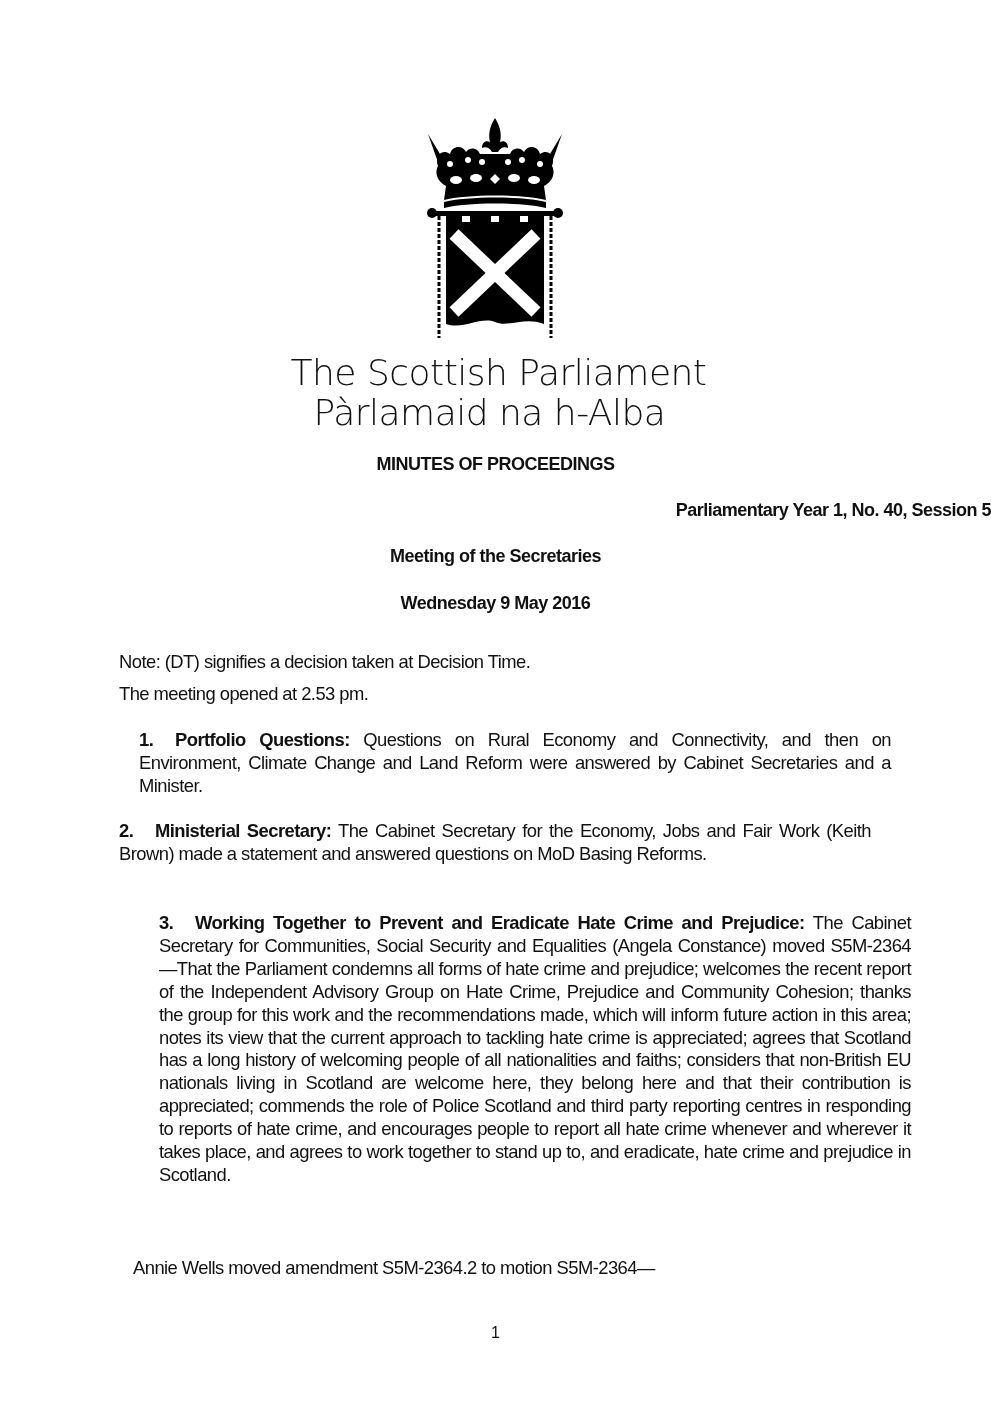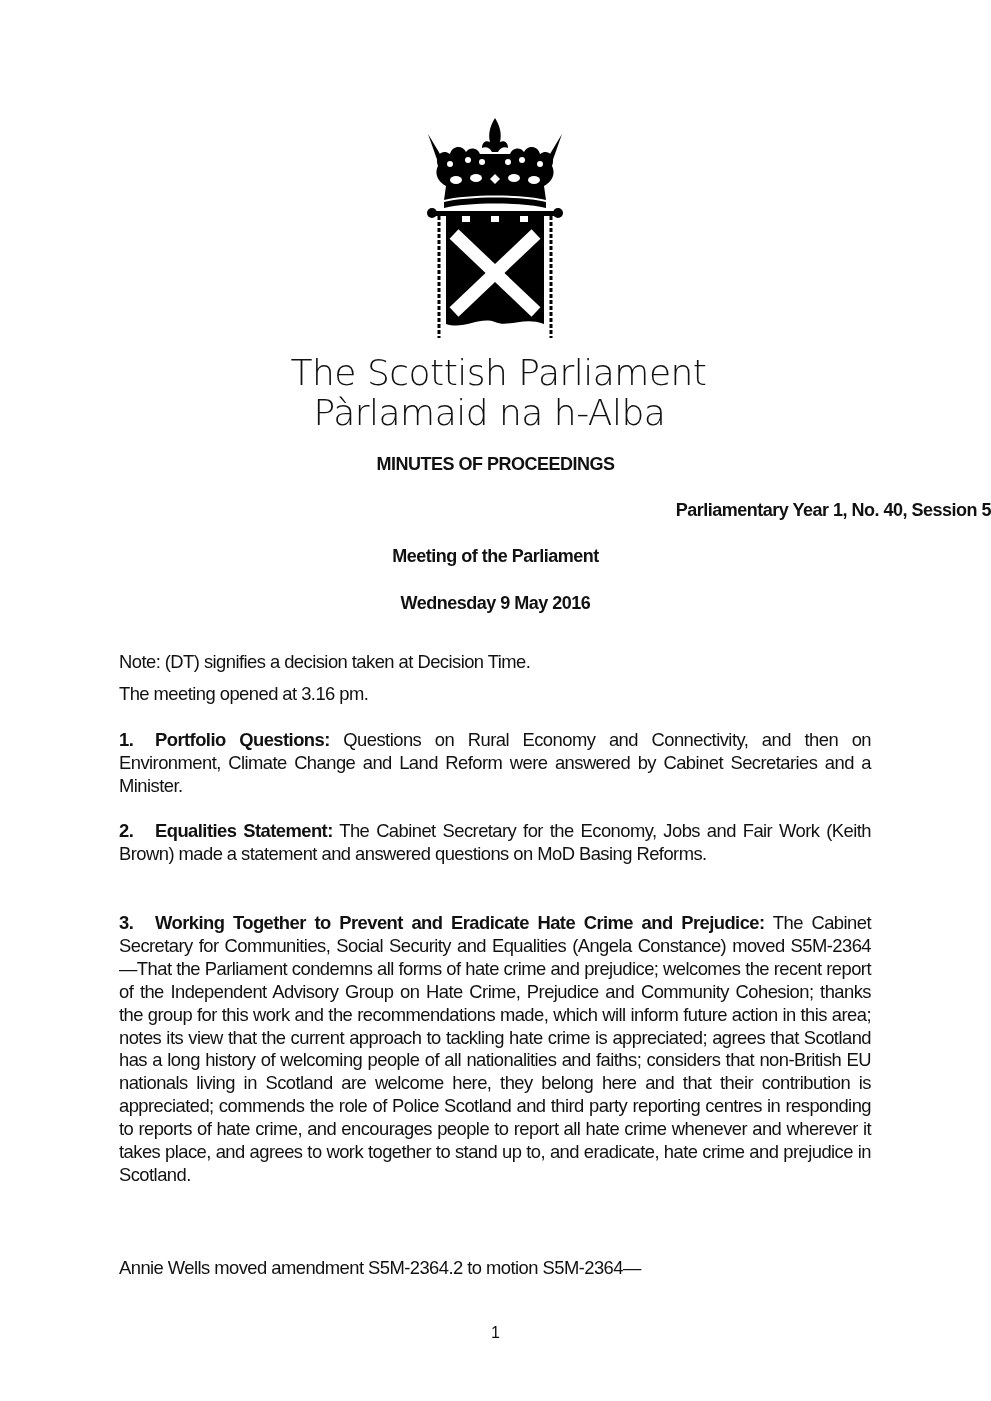"Meeting of the Parliament" div.hdr { text: Parliament -> Secretaries }
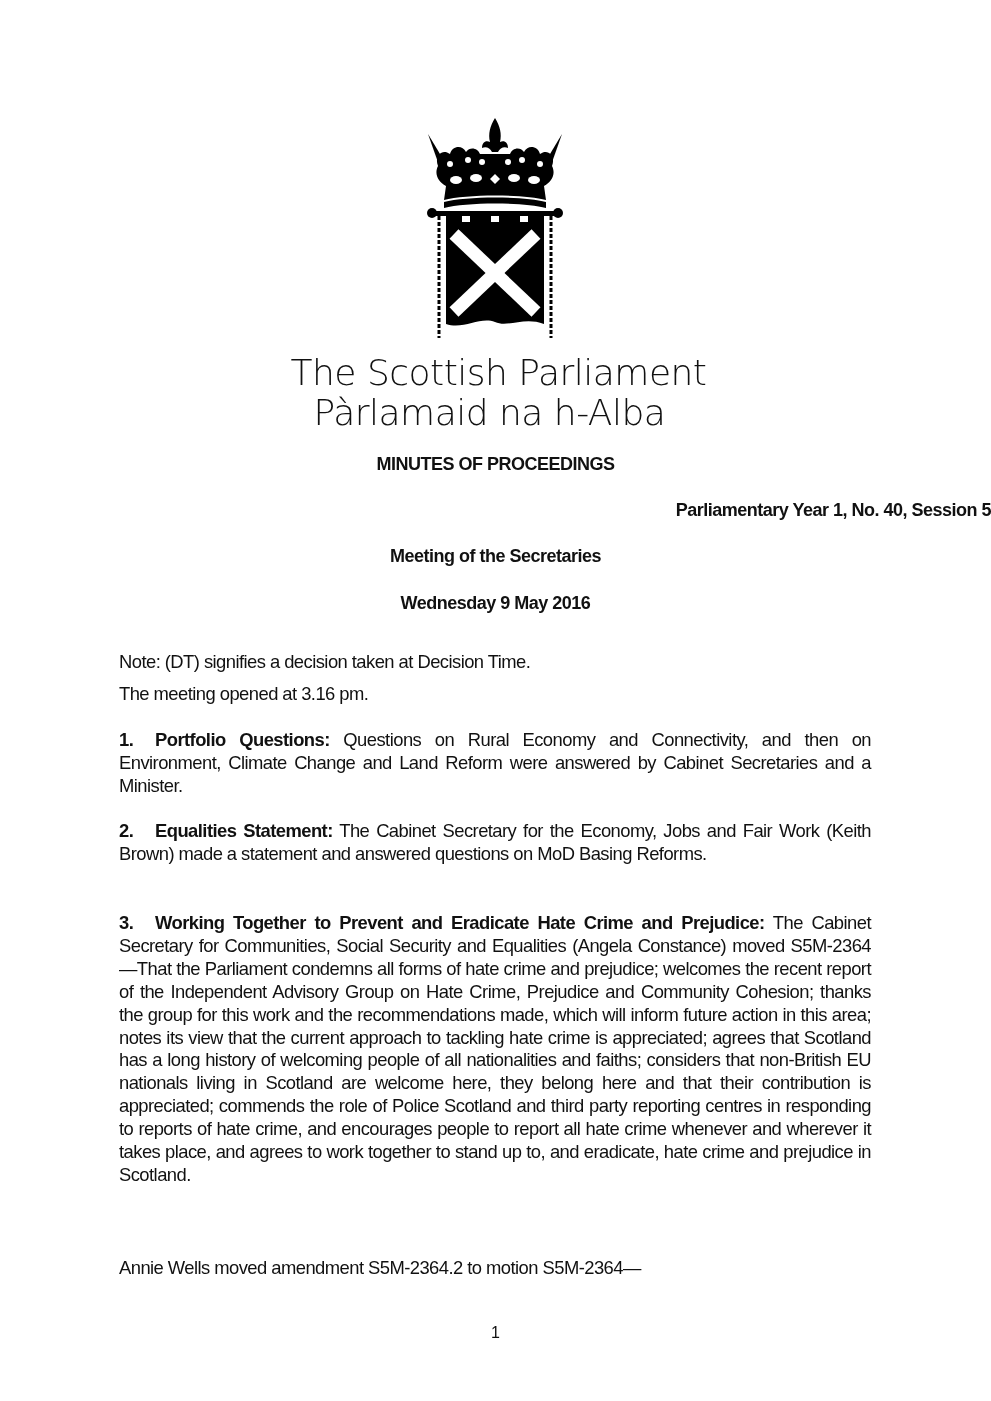"The meeting opened at 3.16" div.para { text: 3.16 -> 2.53 }
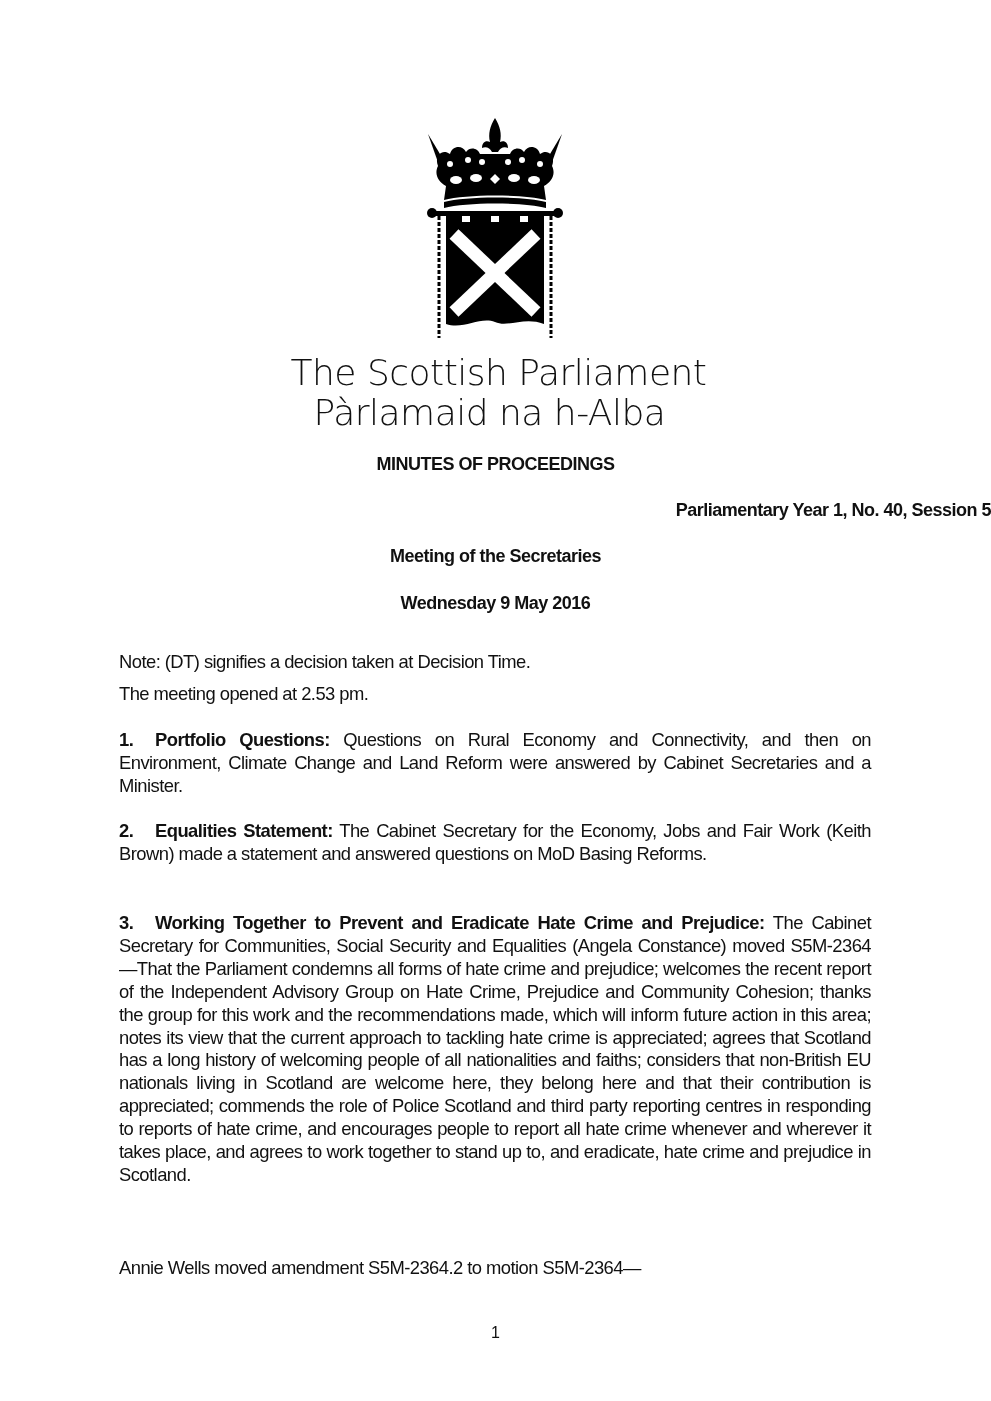"1. Portfolio Questions: Questions on" div.para { margin-left: none -> 20px }
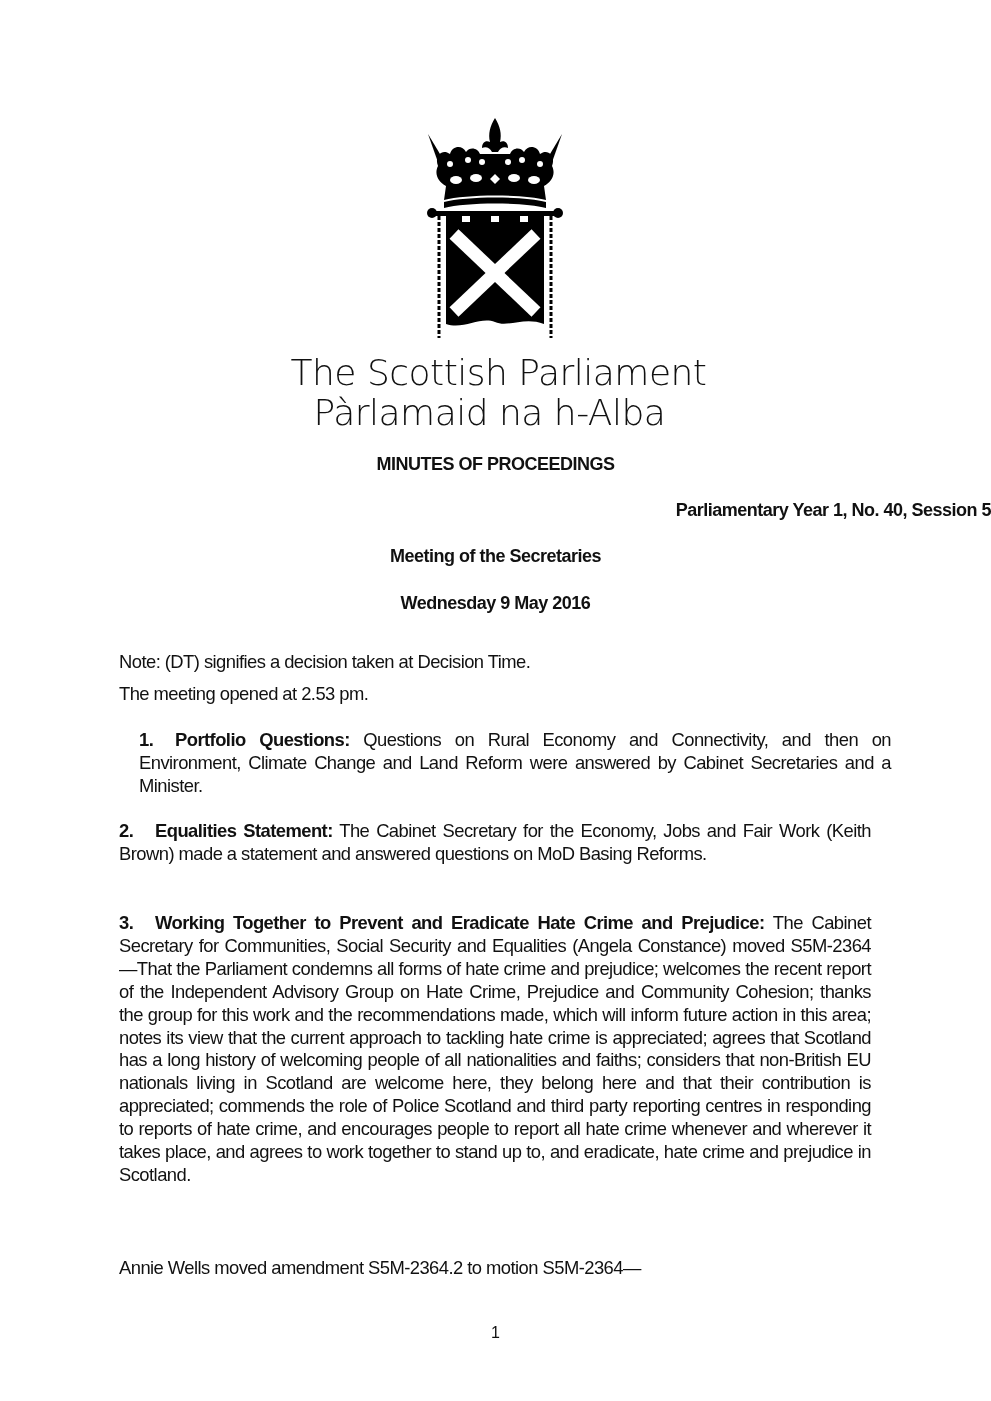"Equalities Statement:" b { text: Equalities Statement -> Ministerial Secretary }
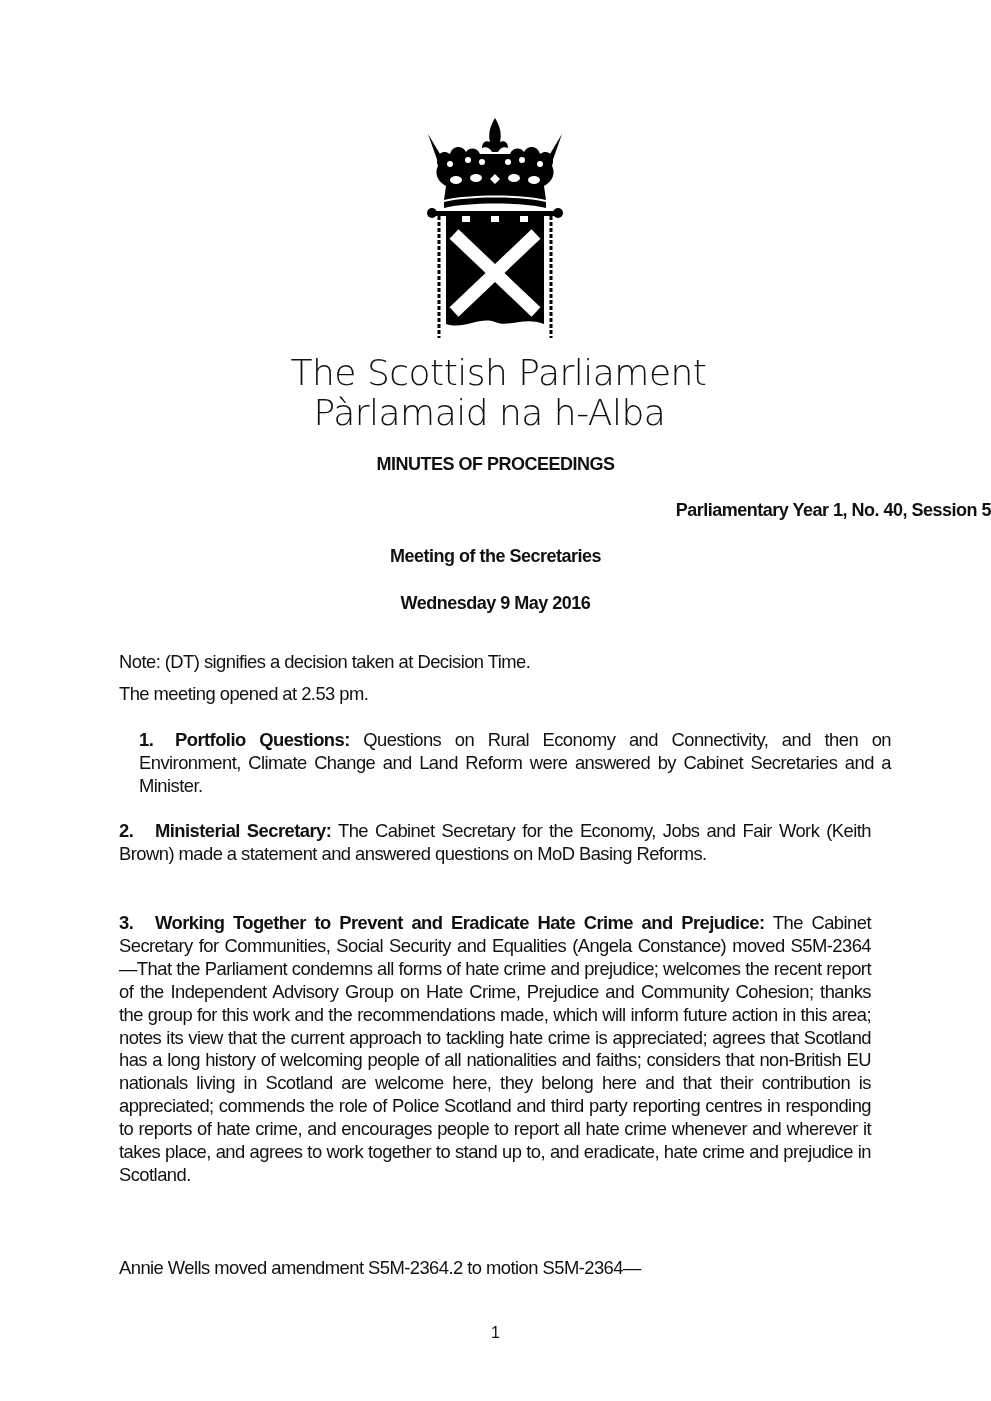"3. Working Together to Prevent" div.para { margin-left: none -> 40px }
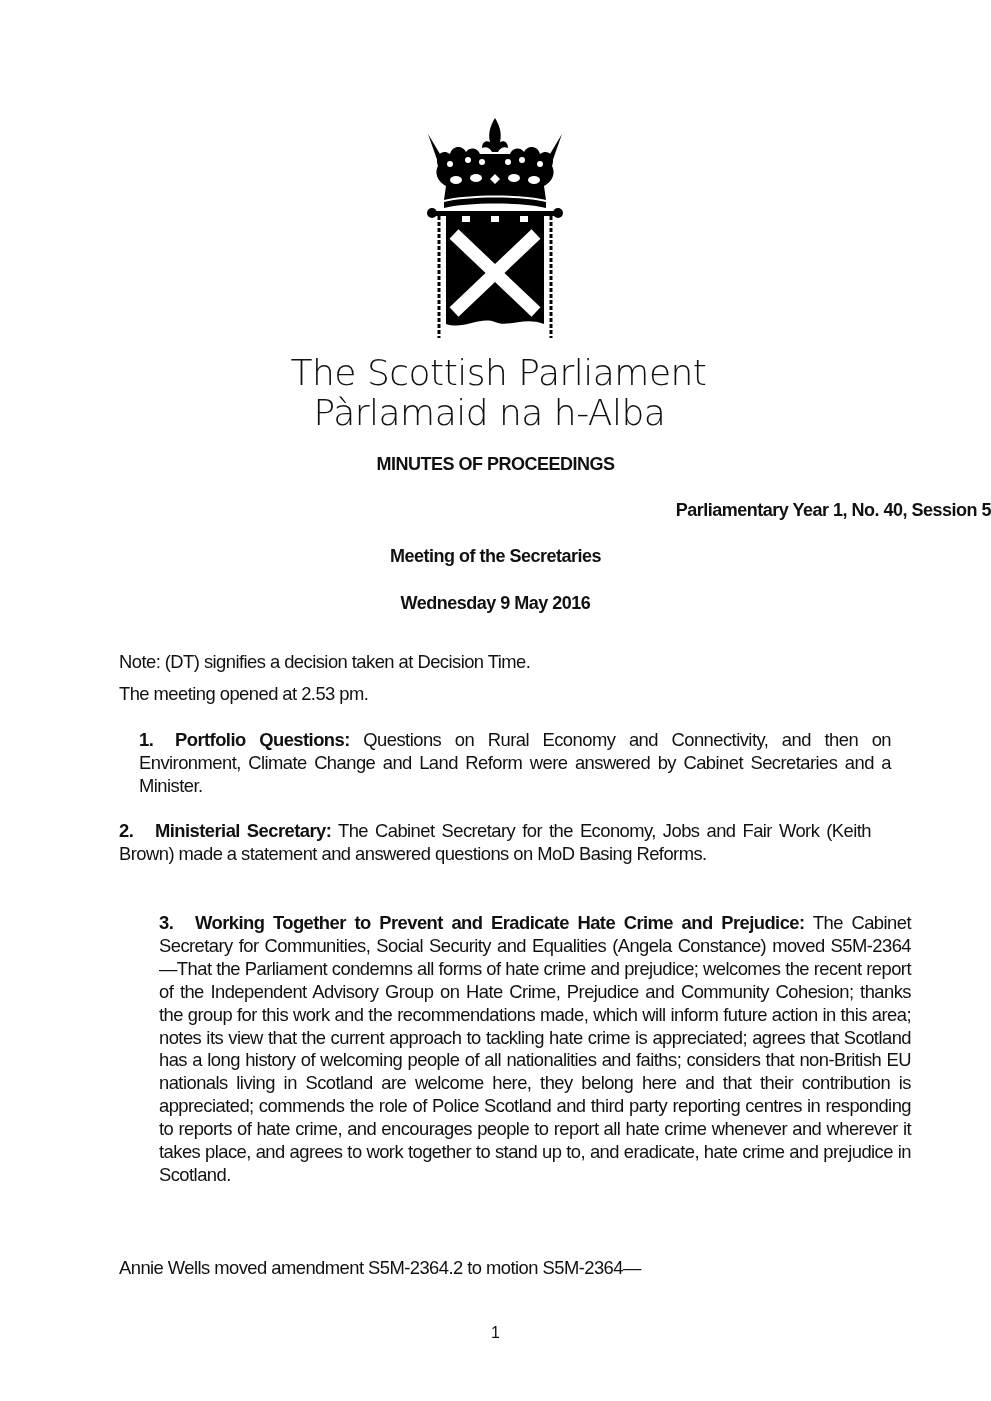"Annie Wells moved amendment S5M-2364.2" div.para { margin-left: none -> 14px }
